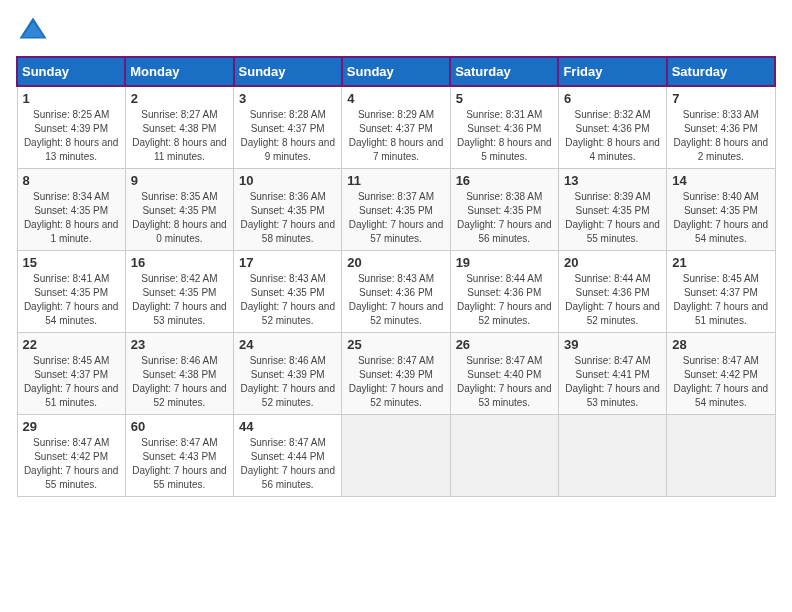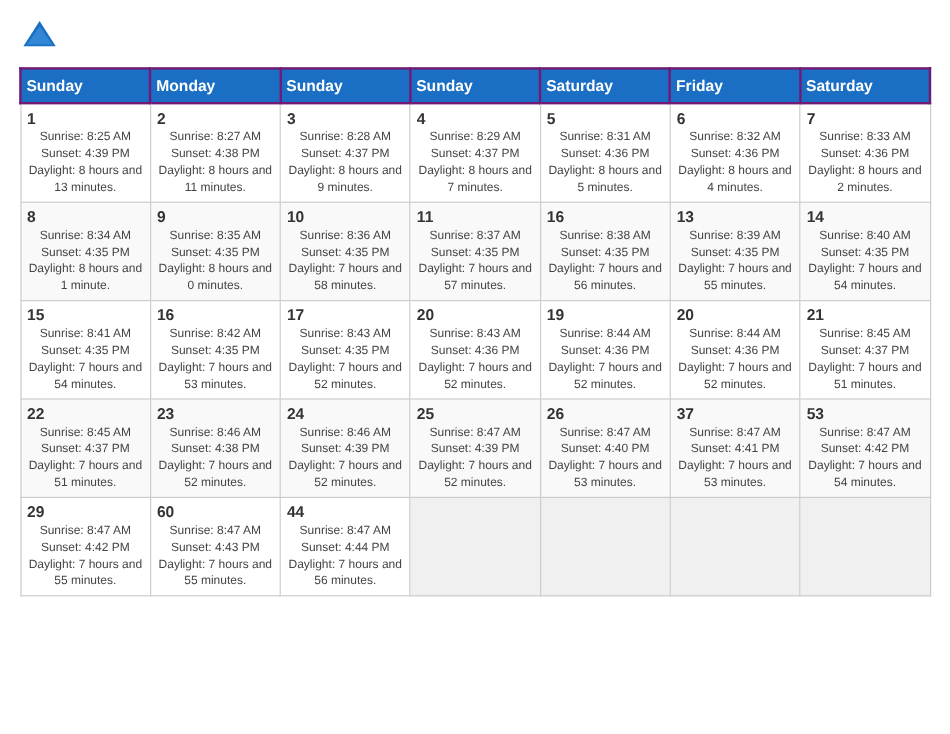"37" span.day-number { text: 37 -> 39 }
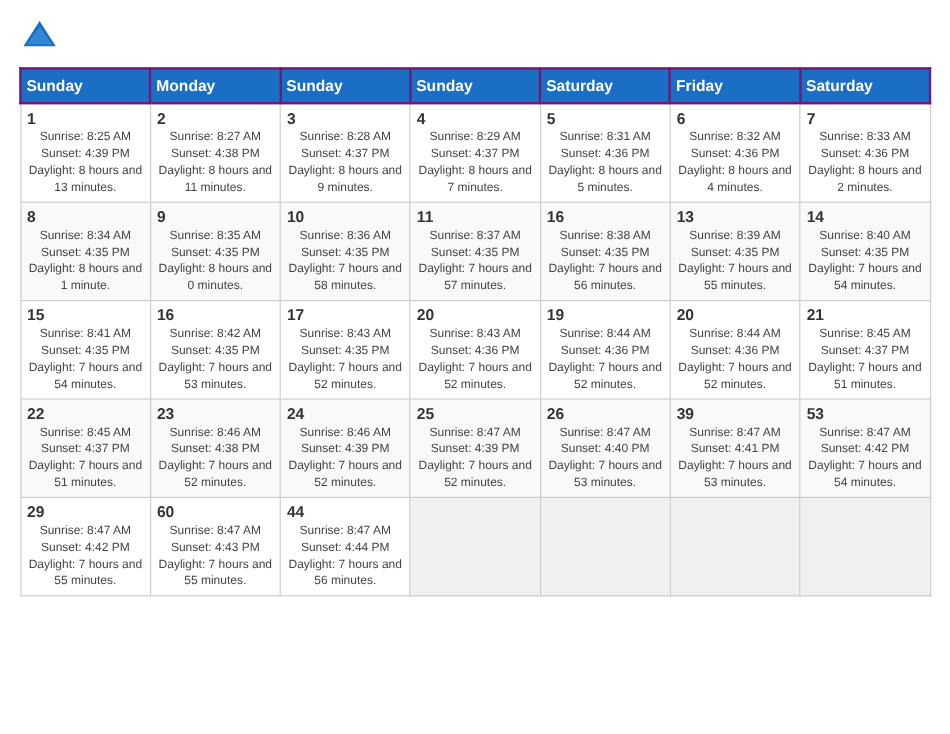"53" span.day-number { text: 53 -> 28 }
